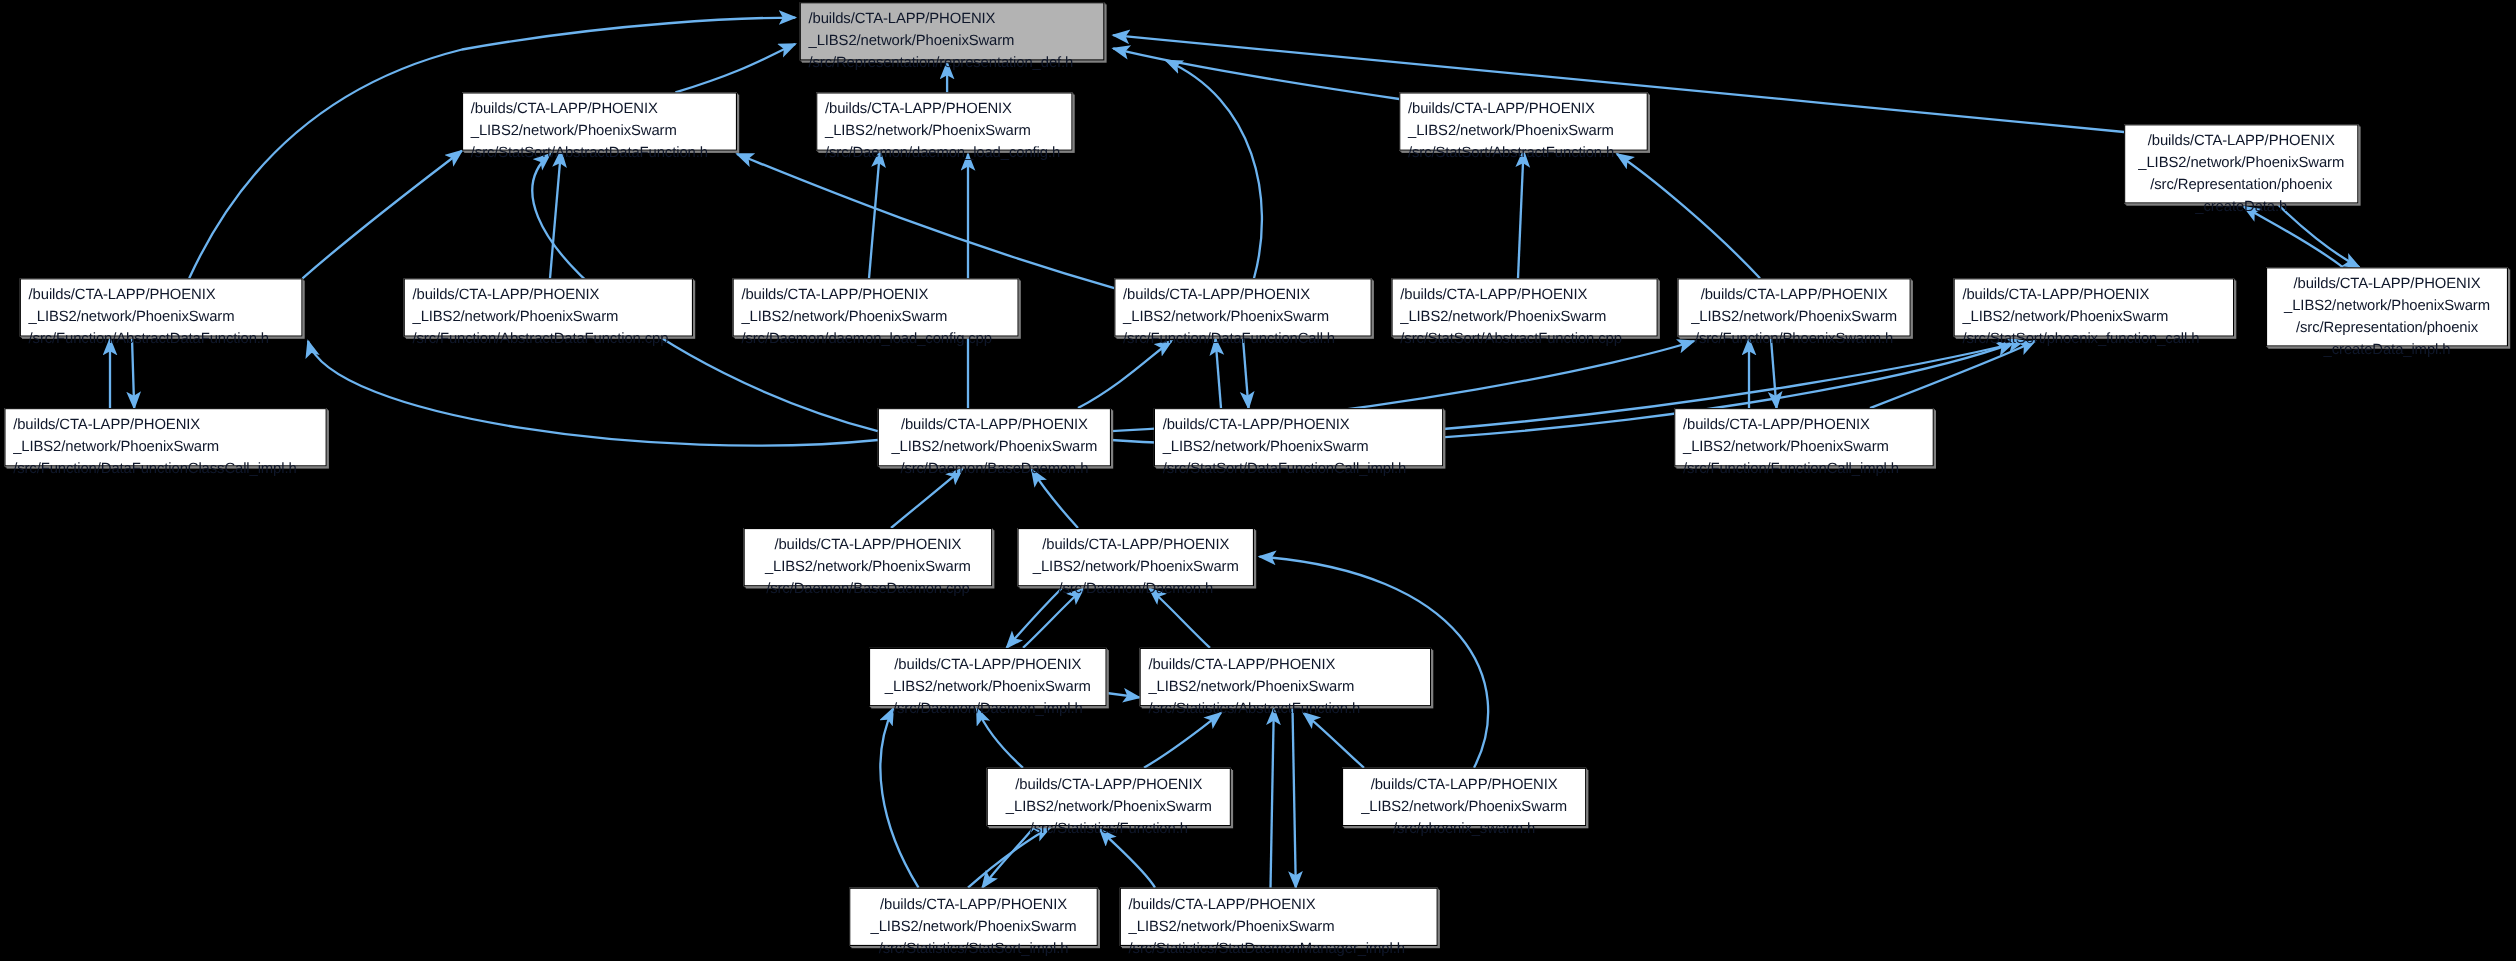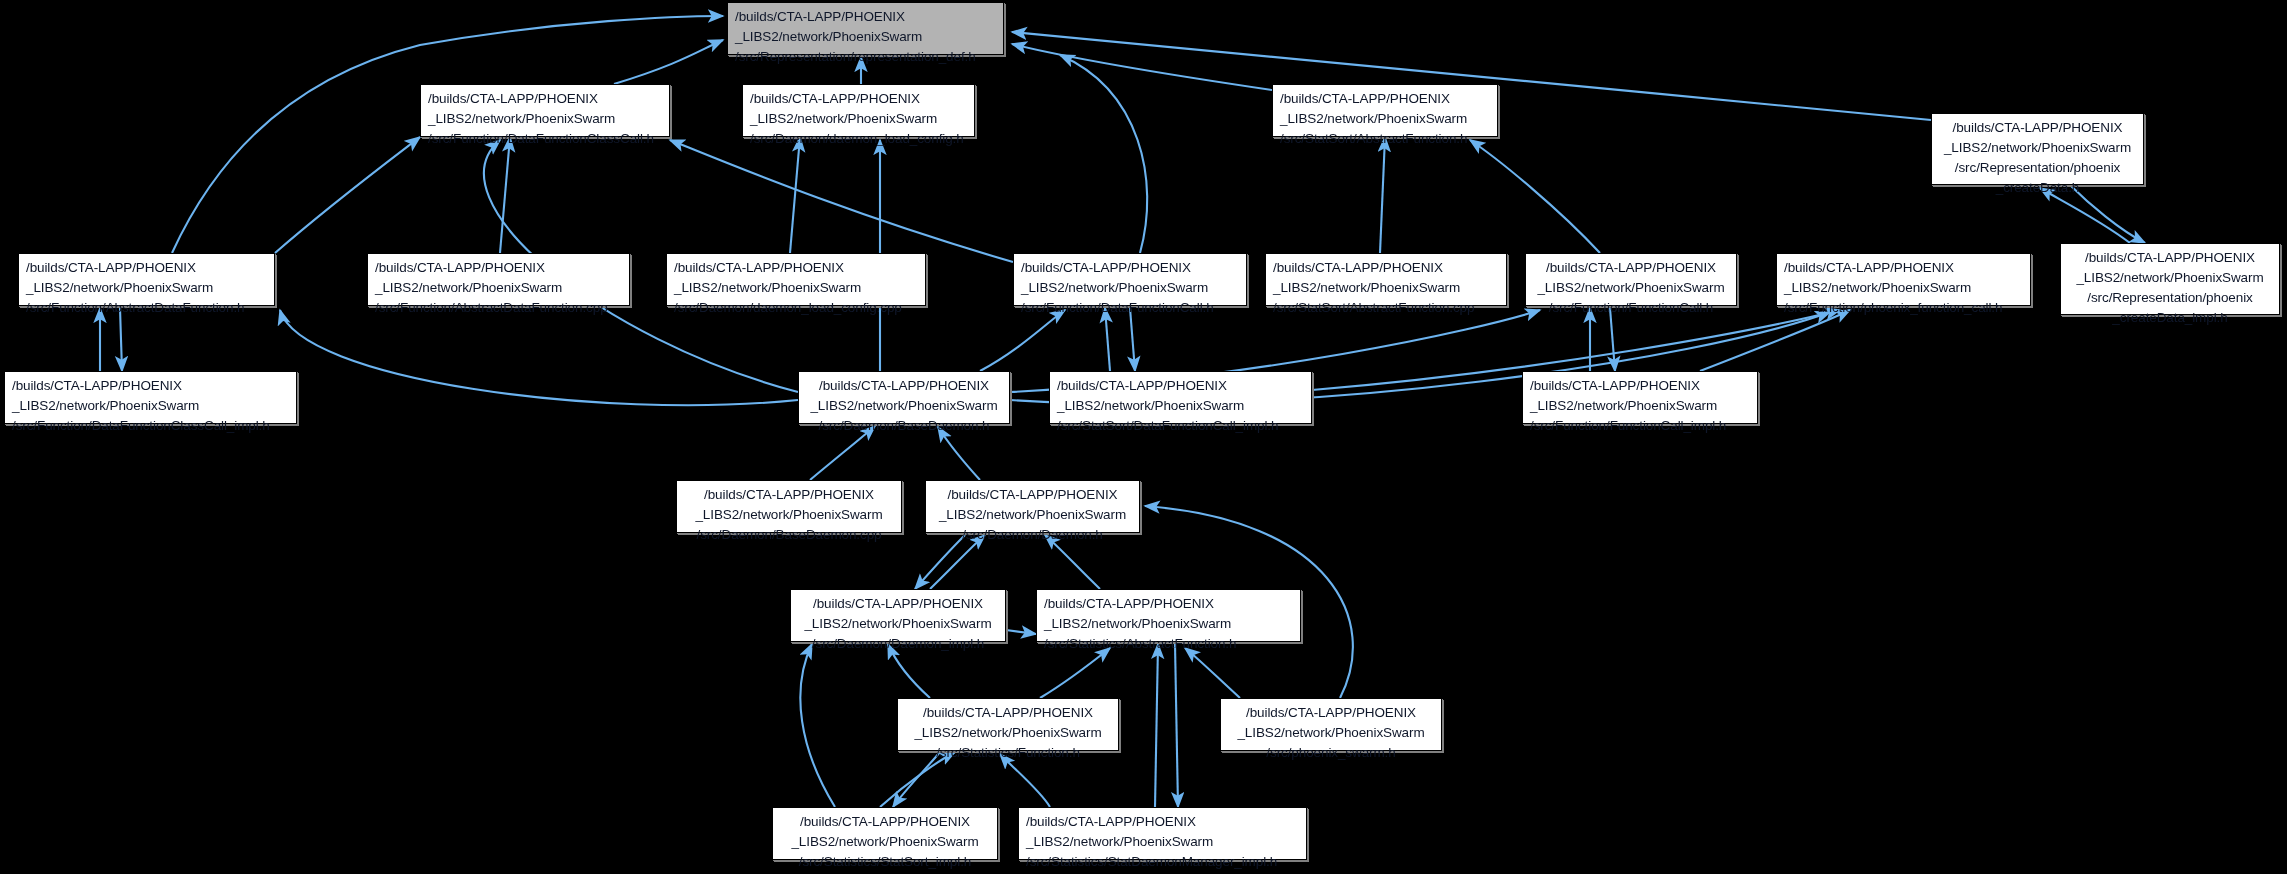"/src/Function/DataFunctionClassCall.h" span { text: /src/Function/DataFunctionClassCall.h -> /src/StatSort/AbstractDataFunction.h }
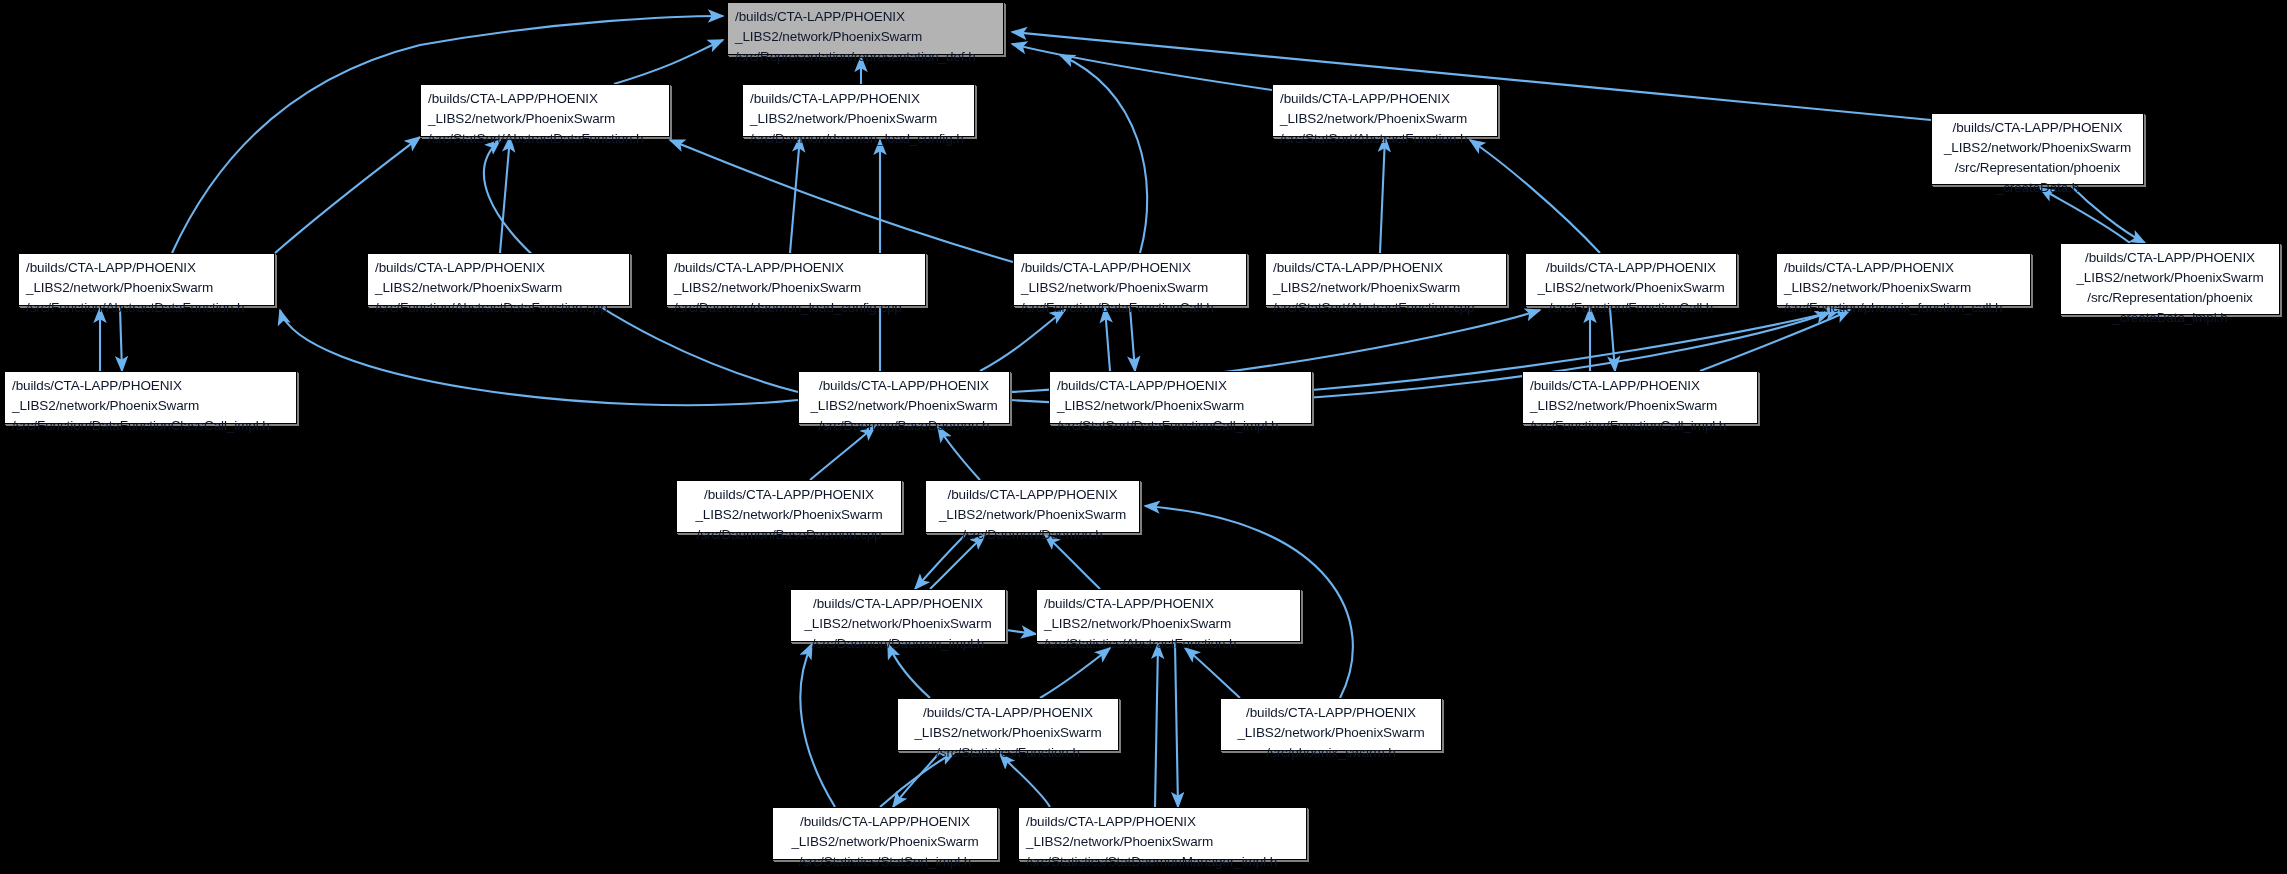"/src/Function/FunctionCall.h" span { text: /src/Function/FunctionCall.h -> /src/Function/PhoenixSwarm.h }
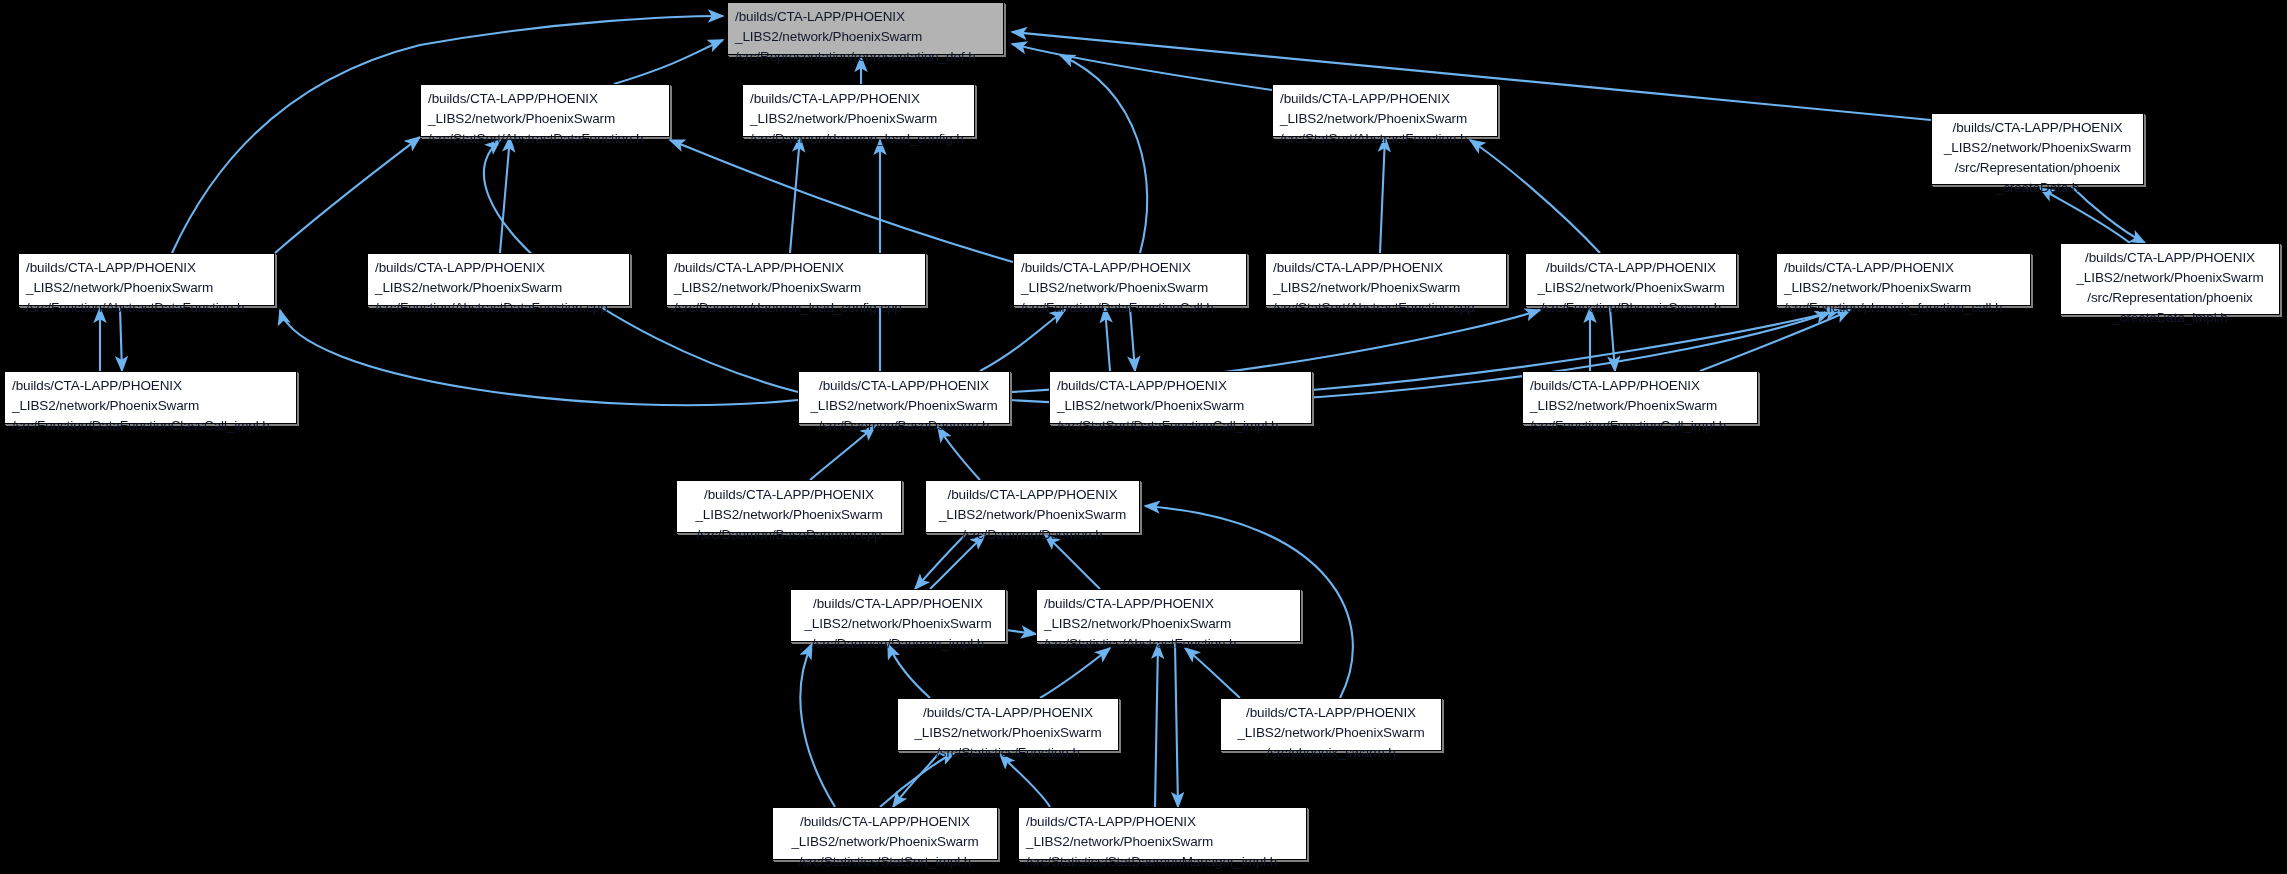"/src/Function/phoenix_function_call.h" span { text: /src/Function/phoenix -> /src/StatSort/phoenix }
